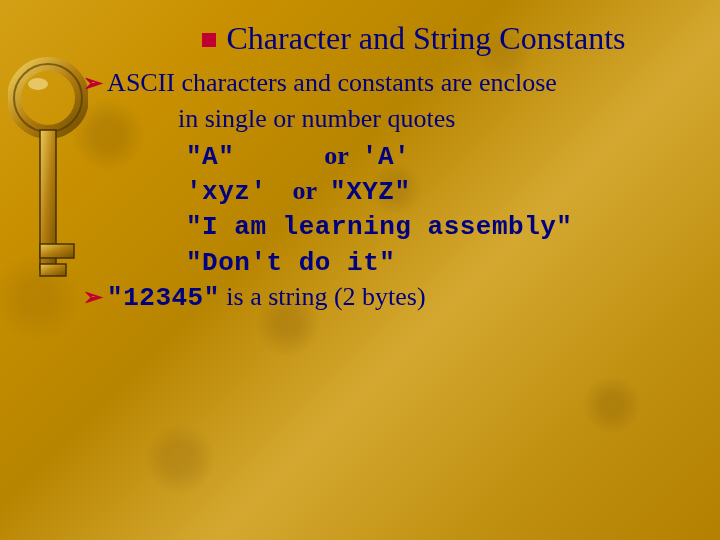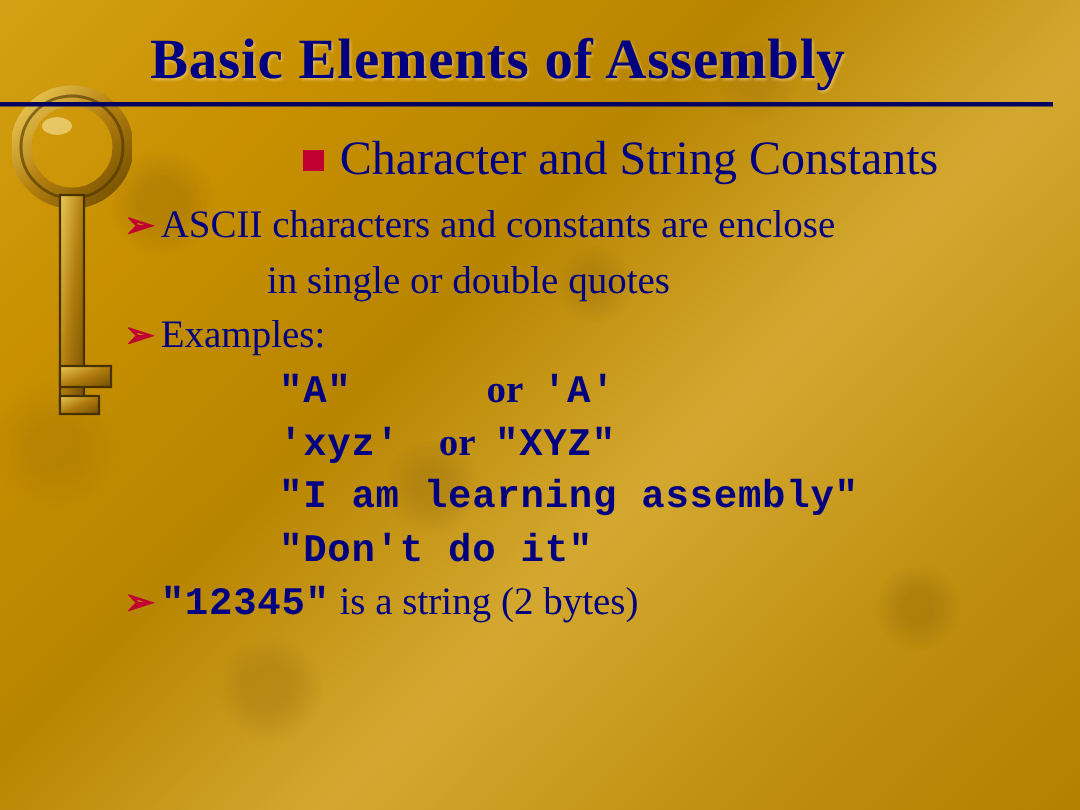"Basic Elements of Assembly" h1.title { html: <h1>Basic Elements of Assembly</h1> -> none }
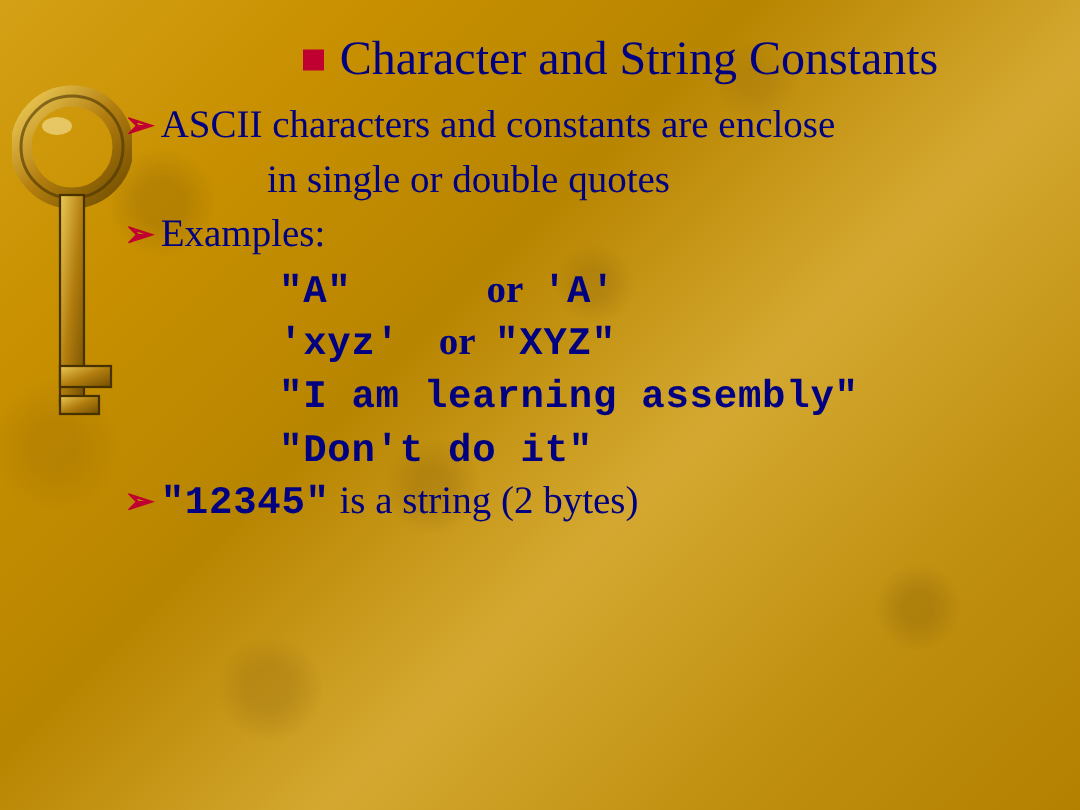"in single or double quotes" span { text: double -> number }
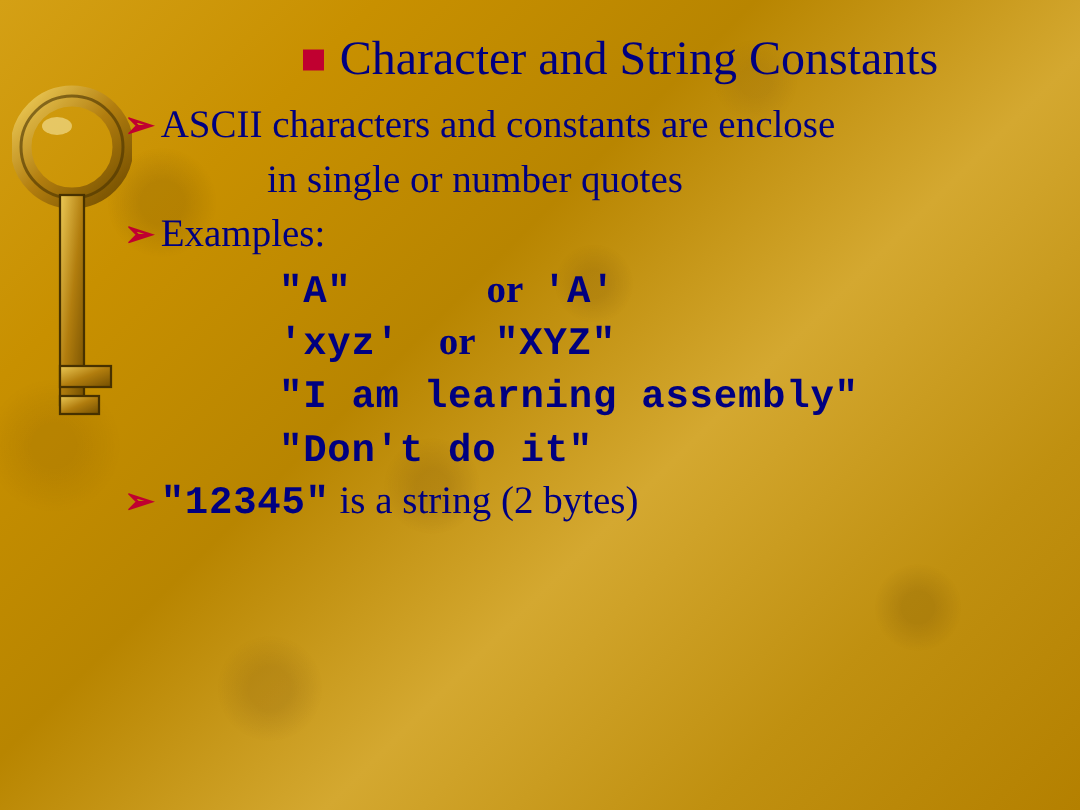"➢ Examples:" div.lvl2 { html: <div> <span>➢</span><span>Examples:</span> </div> -> none }
